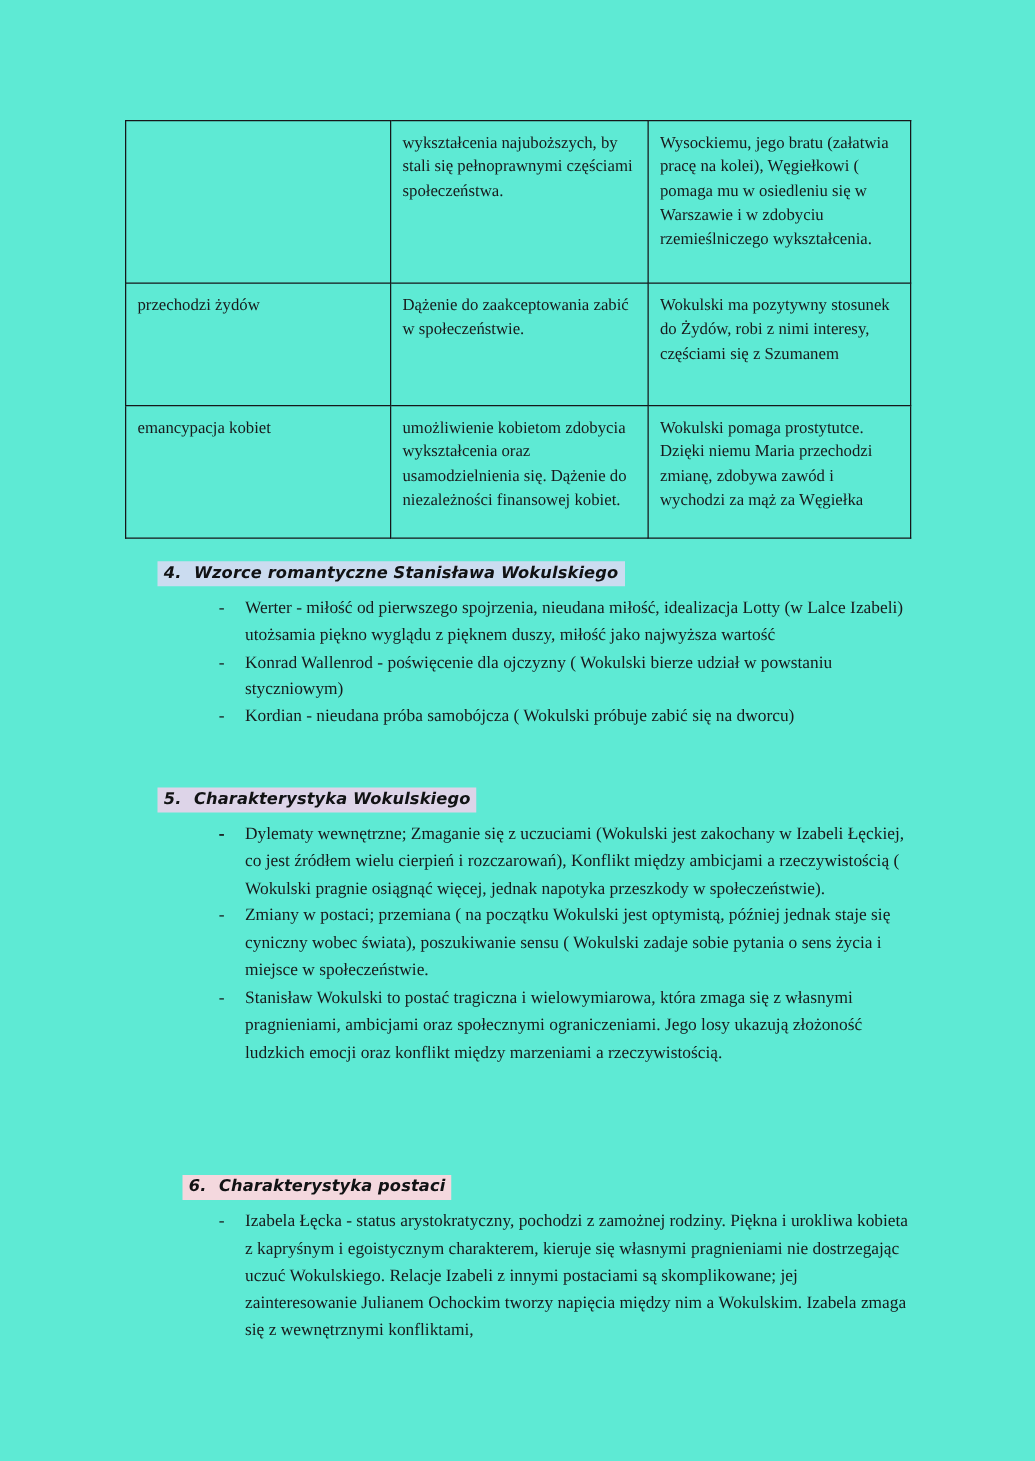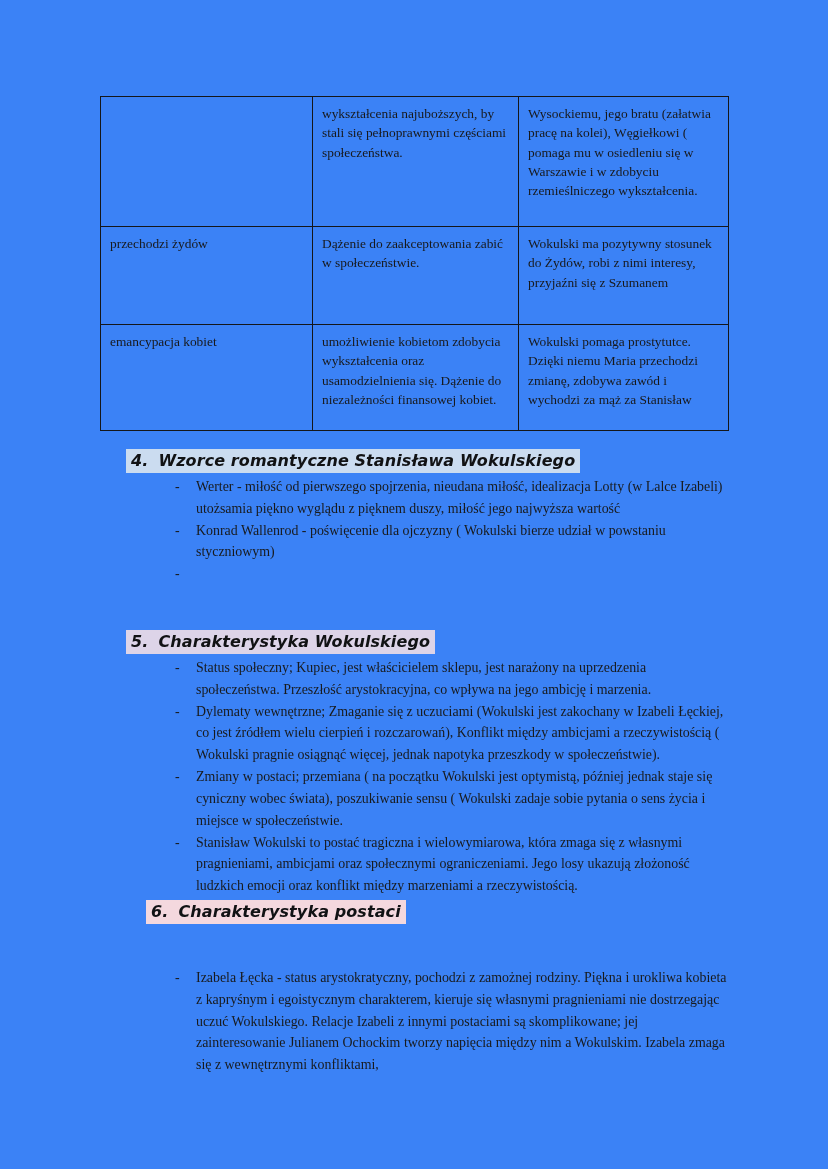"wykształcenia najuboższych, by stali się" .page { background: #3b82f6 -> #5eead4 }
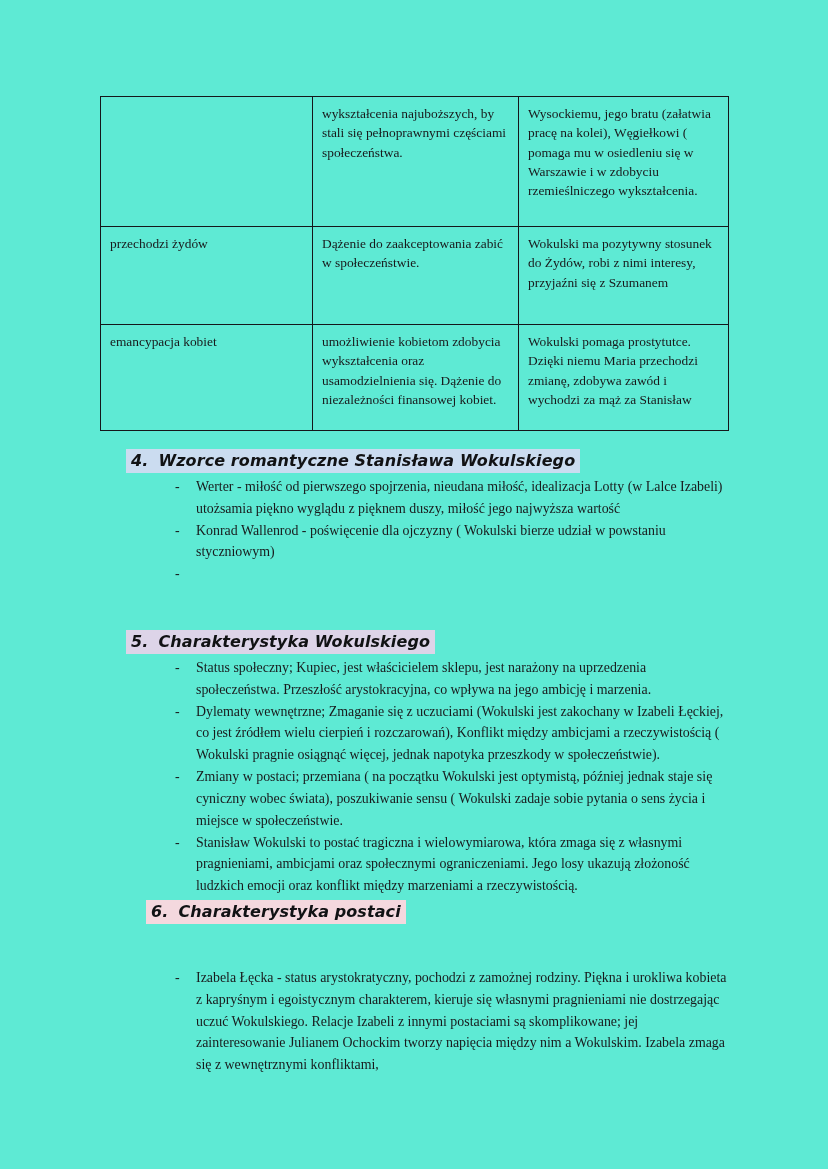"Wokulski ma pozytywny stosunek do" td { text: przyjaźni -> częściami }
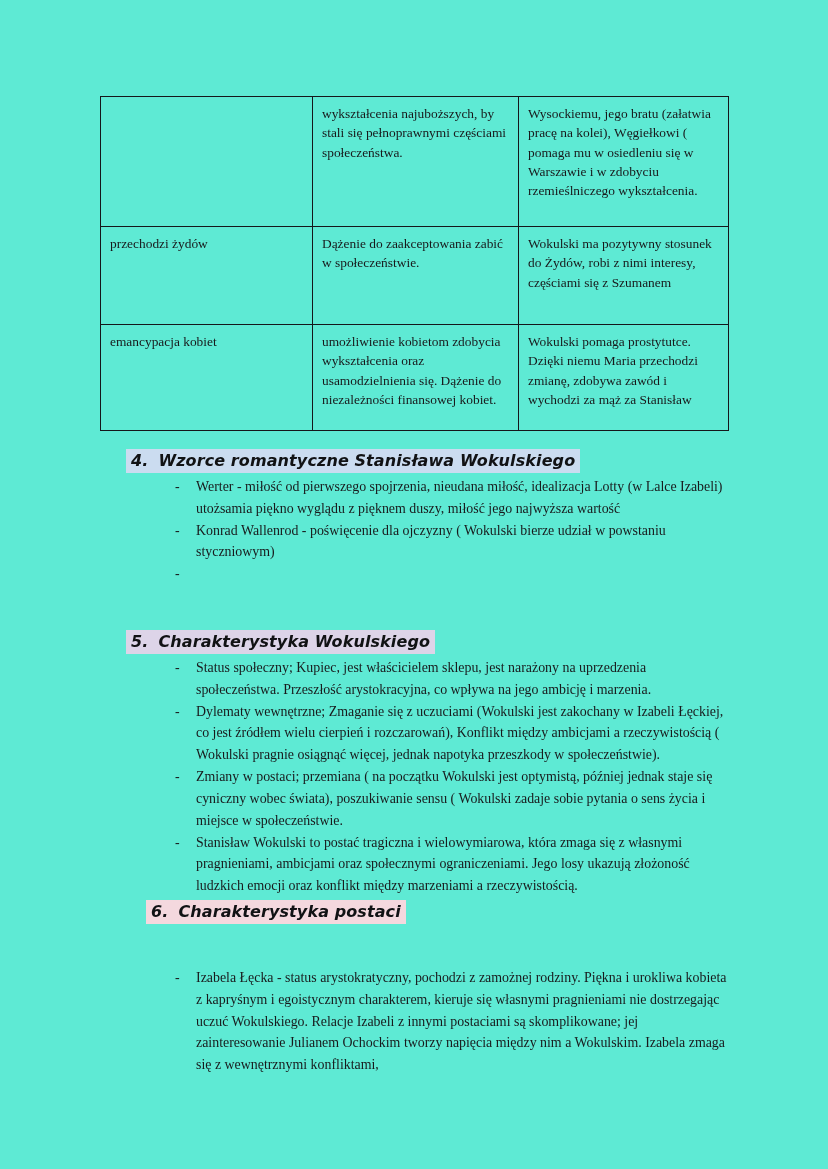"Wokulski pomaga prostytutce. Dzięki" td { text: Stanisław -> Węgiełka }
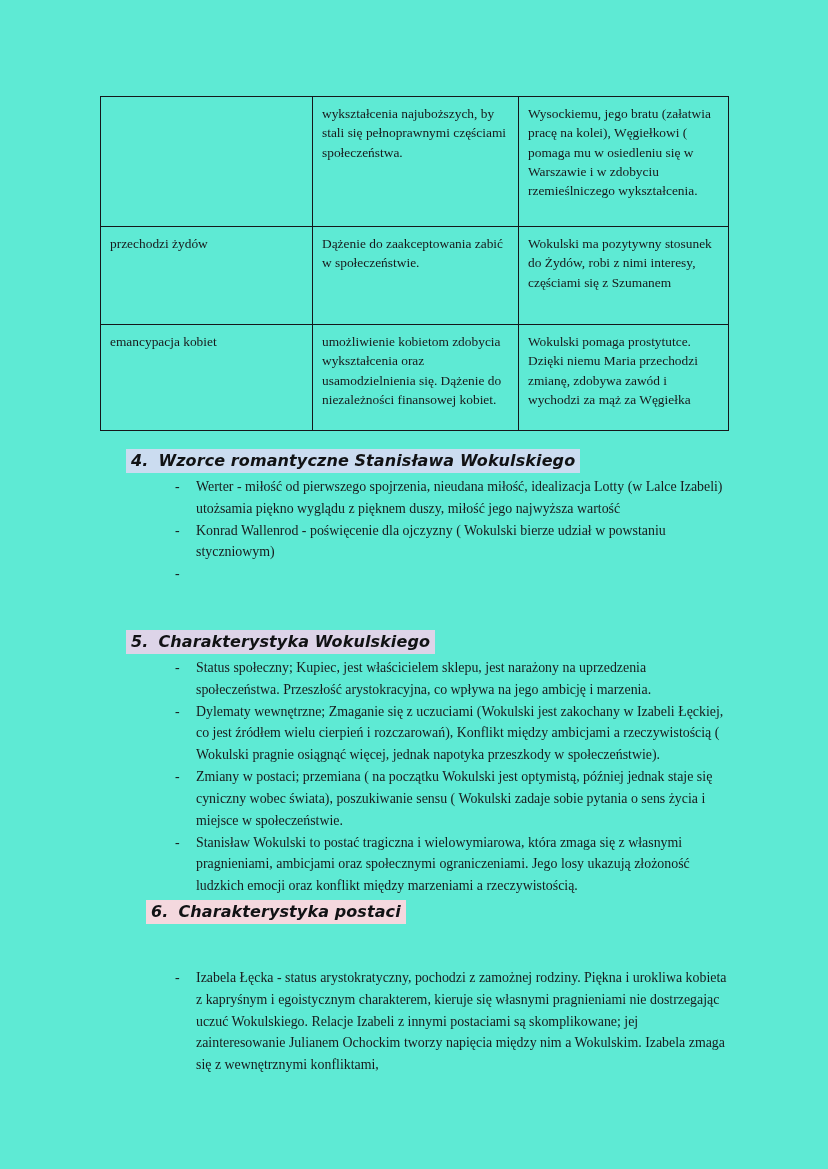"4. Wzorce romantyczne Stanisława" .sec-head { font-size: 16px -> 13px }
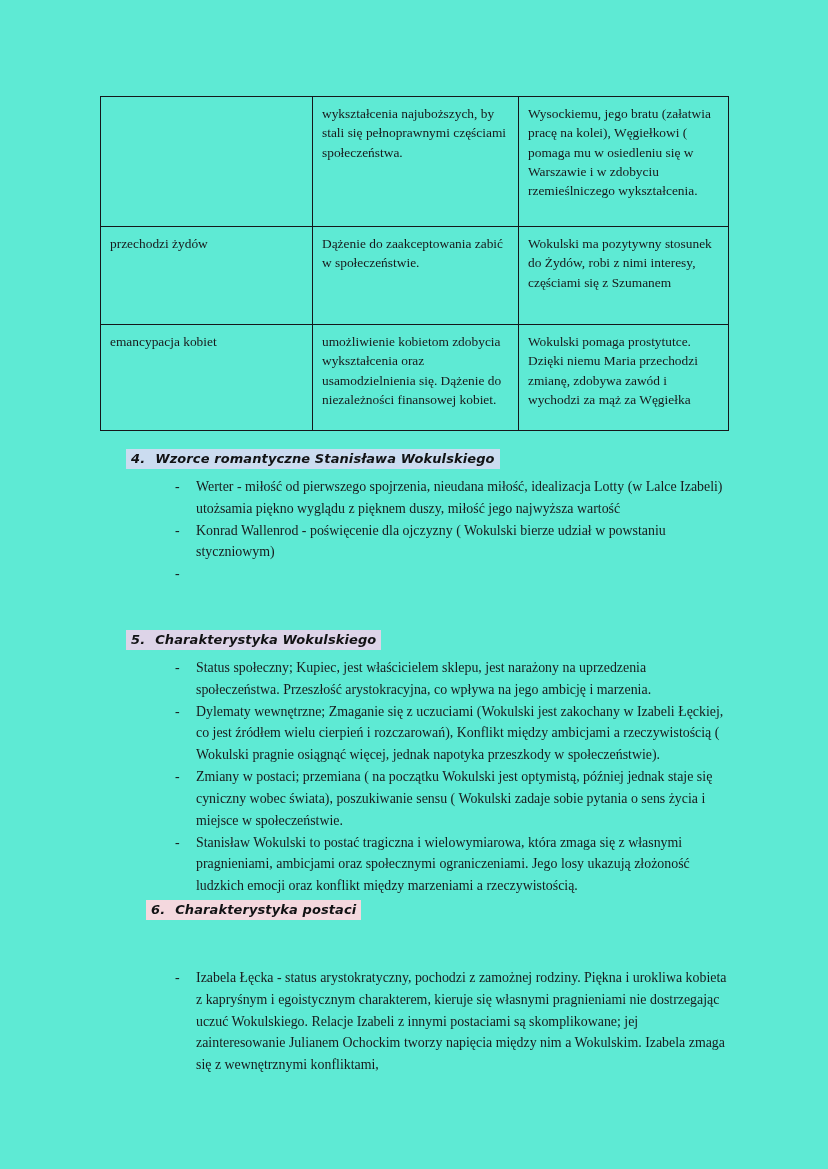"Werter - miłość od pierwszego" span { text: jego -> jako }
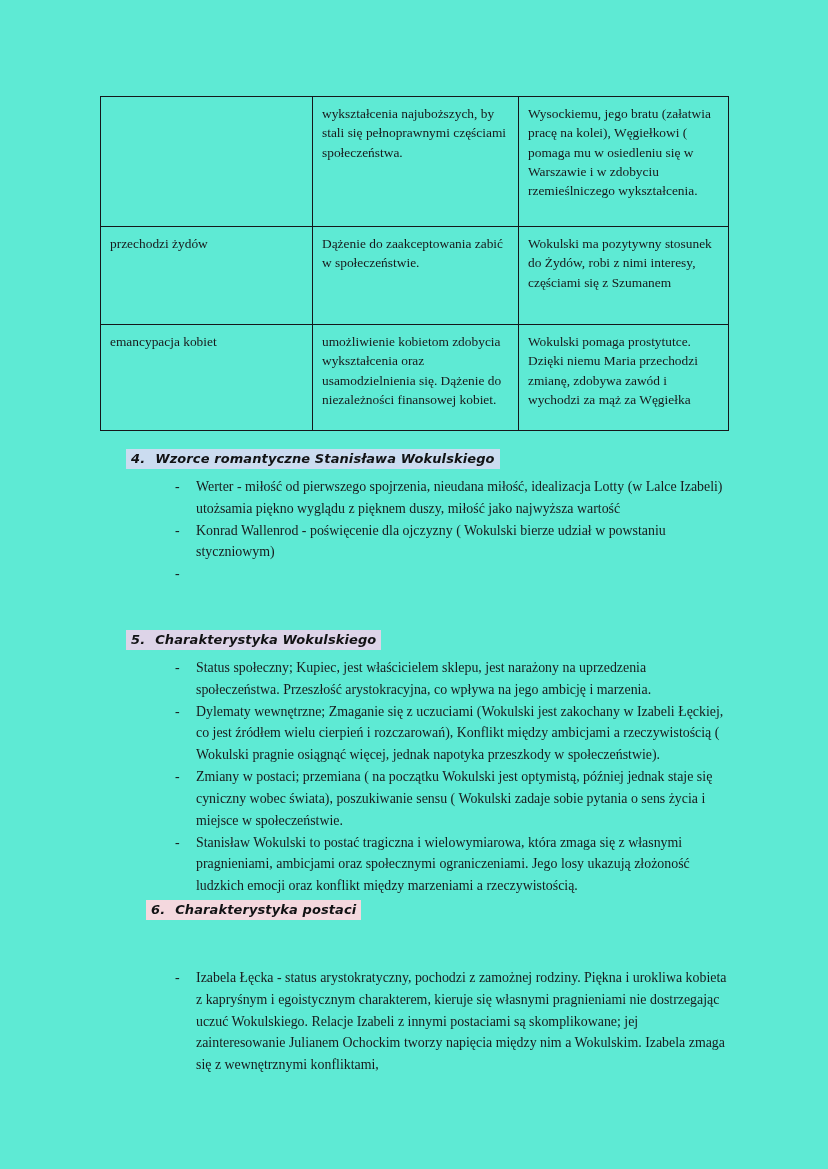"Kordian - nieudana próba samobójcza" span { html: none -> <span>Kordian - nieudana próba samobójcza ( Wokulski próbuje zabić się na dworcu)</span> }
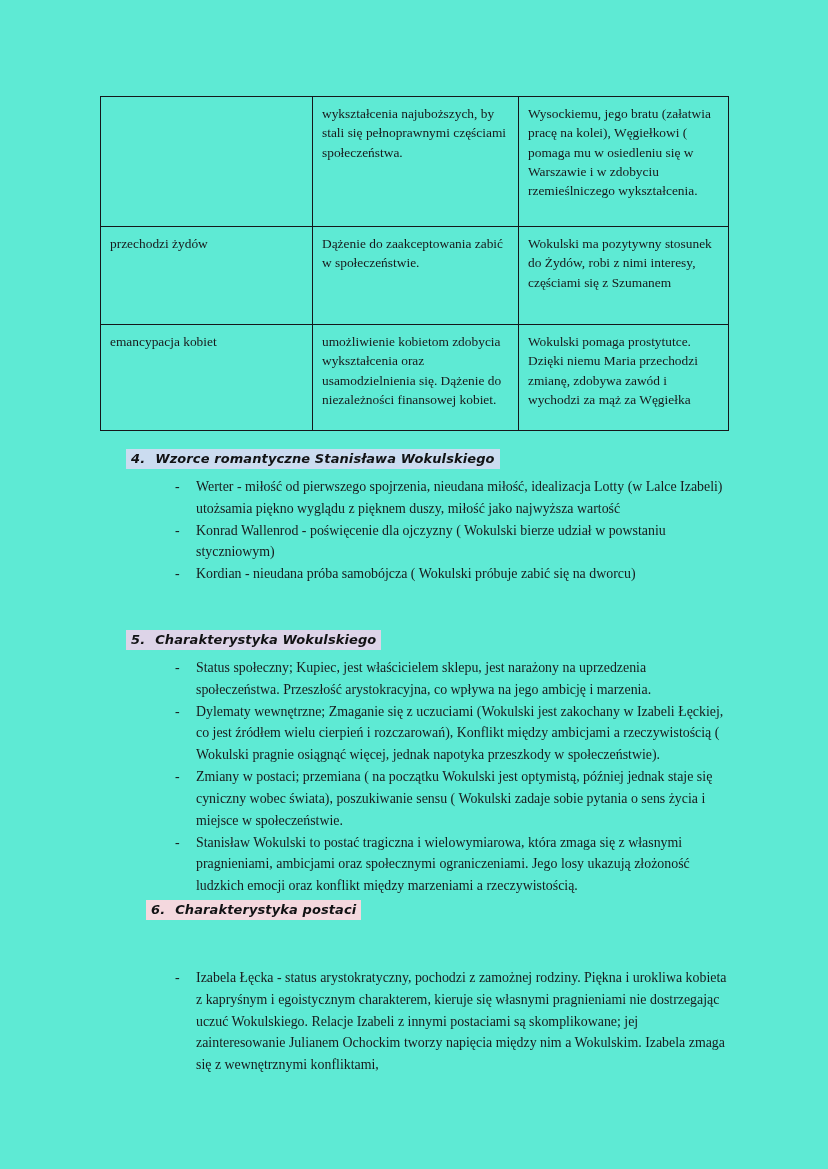"Status społeczny; Kupiec, jest" span { html: <span>Status społeczny; Kupiec, jest właścicielem sklepu, jest narażony na uprzedzenia społeczeństwa. Przeszłość arystokracyjna, co wpływa na jego ambicję i marzenia.</span> -> none }
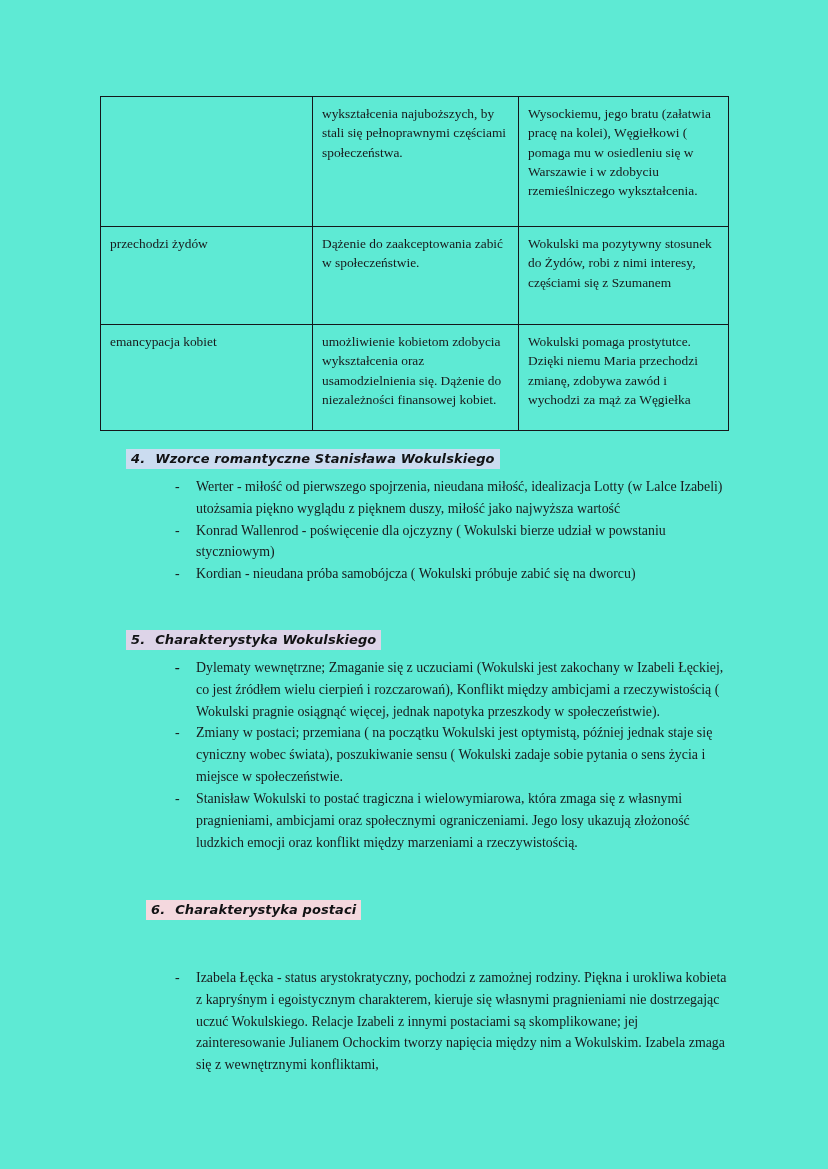"6. Charakterystyka postaci" div.sec-head-wrap { top: 900px -> 940px }
